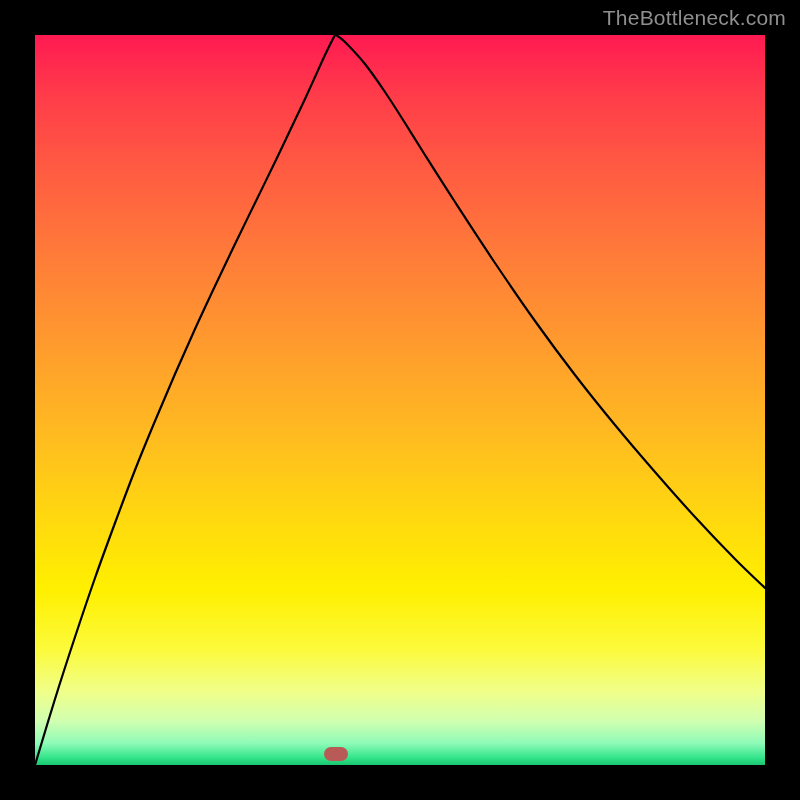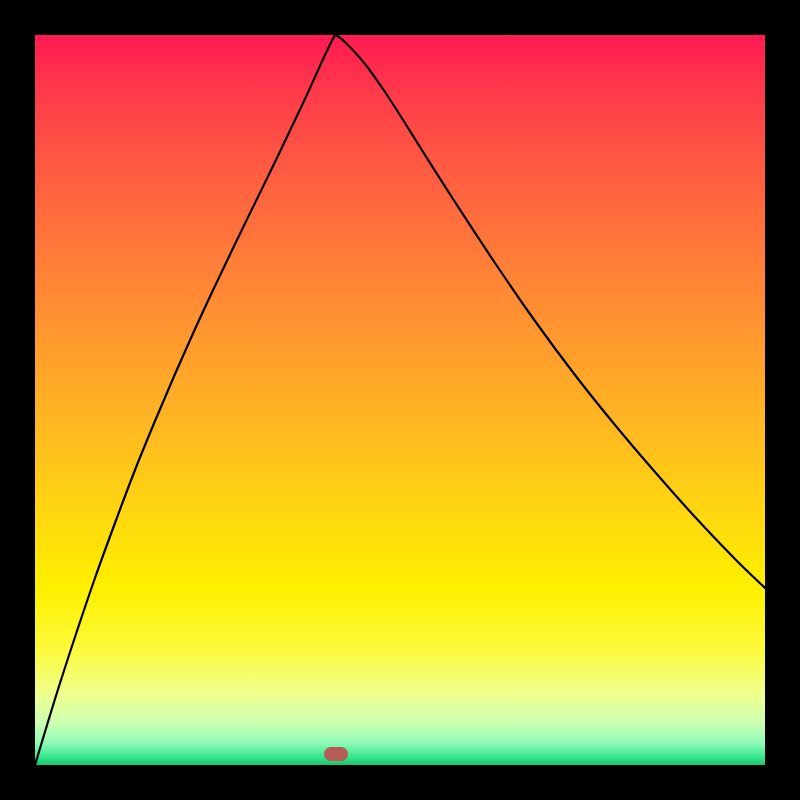"TheBottleneck.com" div.watermark { html: none -> <div>TheBottleneck.com</div> }
